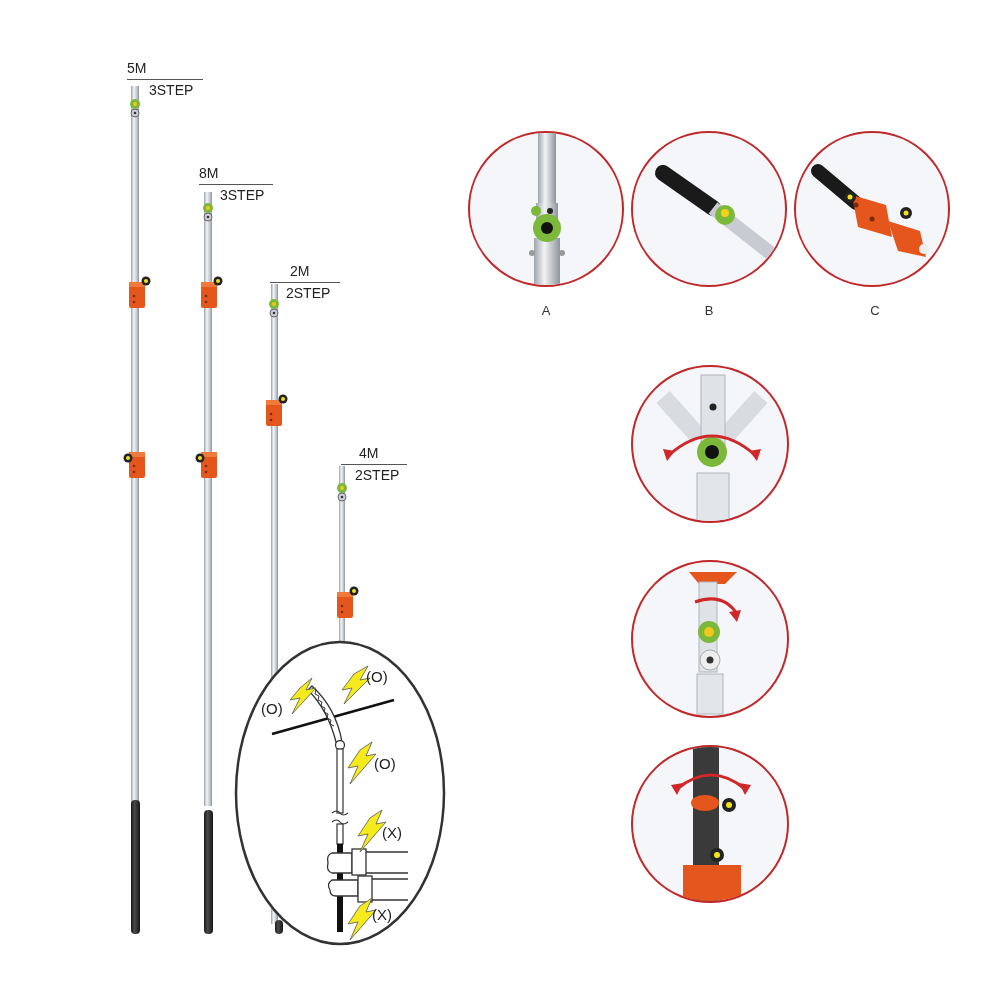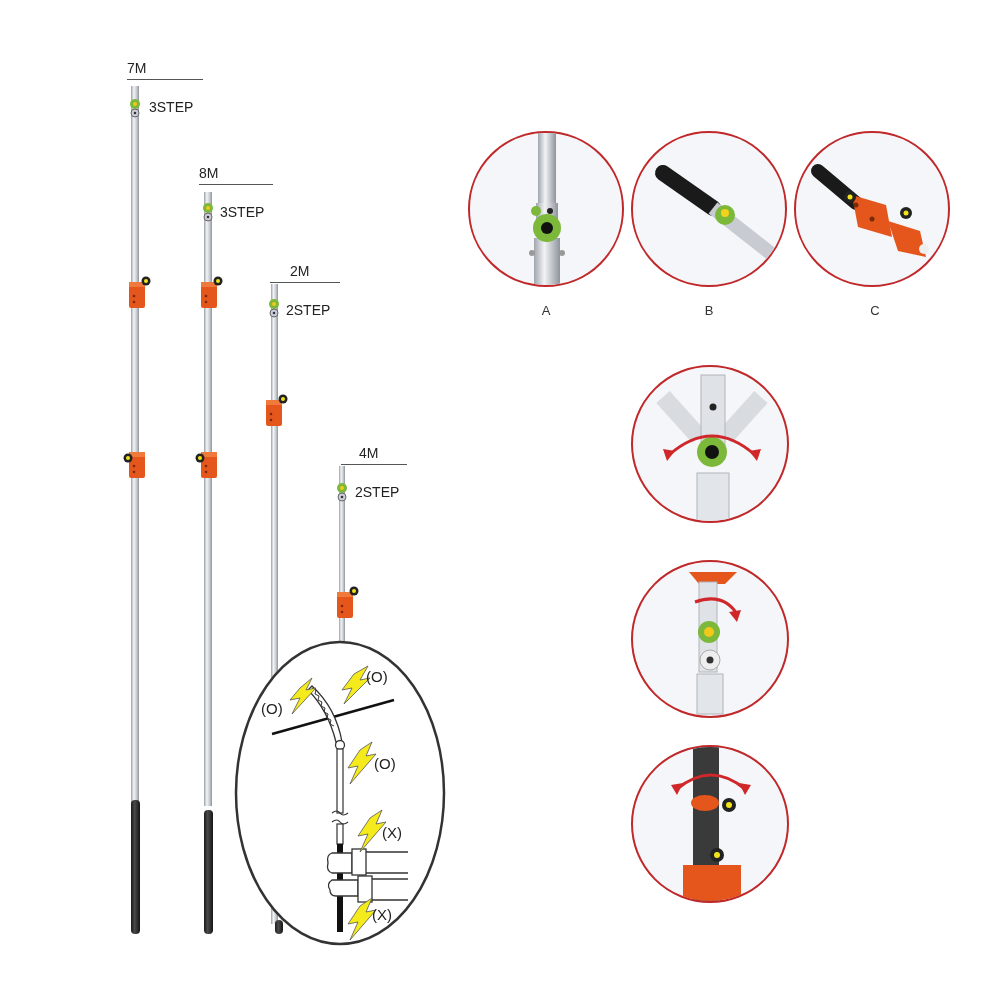"7M" span.len { text: 7M -> 5M }
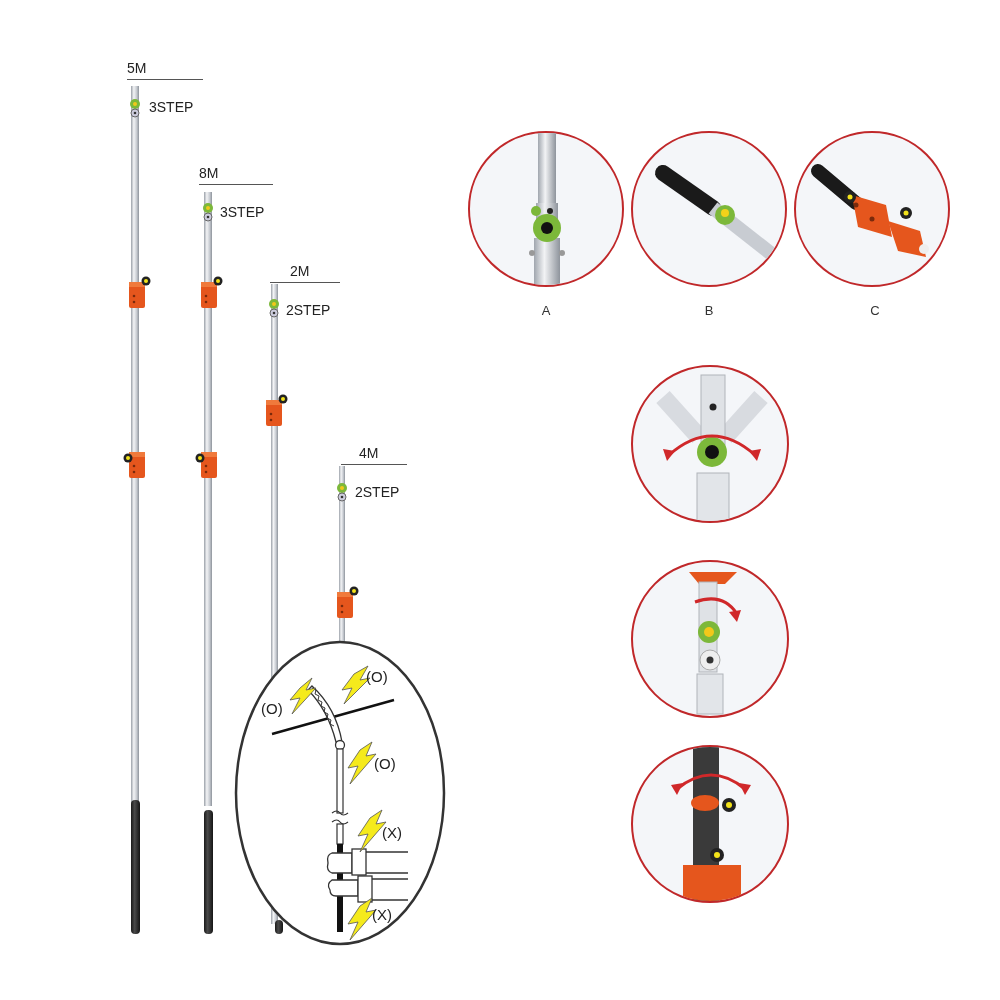"3STEP" .pole-label .step { top: 39px -> 22px }
